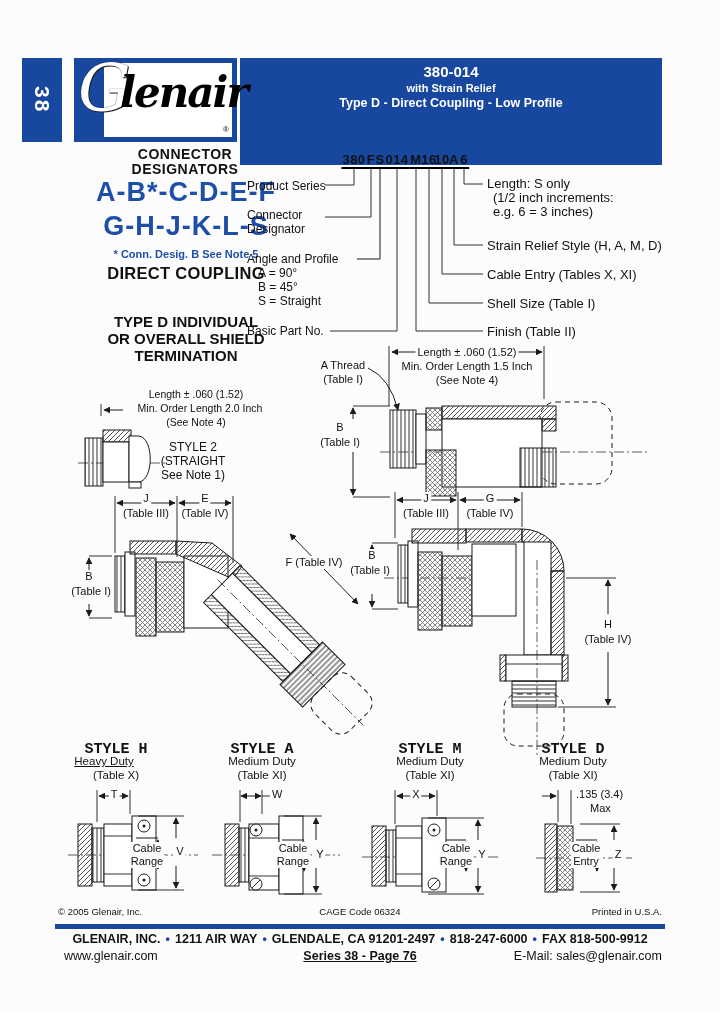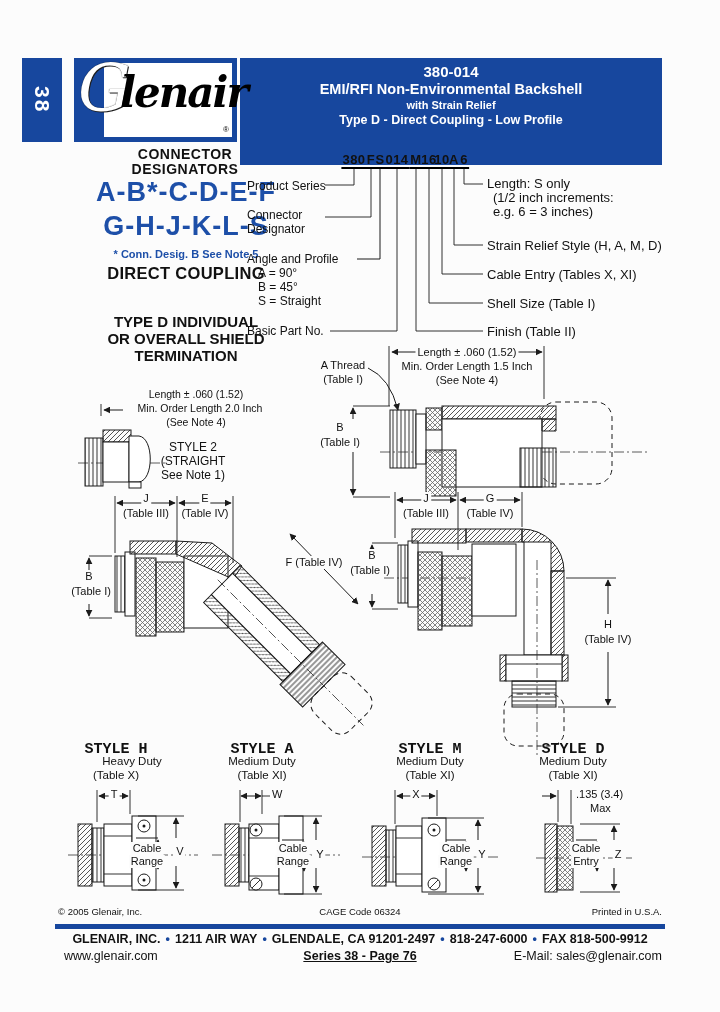"EMI/RFI Non-Environmental Backshell" div.l2 { html: <div>EMI/RFI Non-Environmental Backshell</div> -> none }
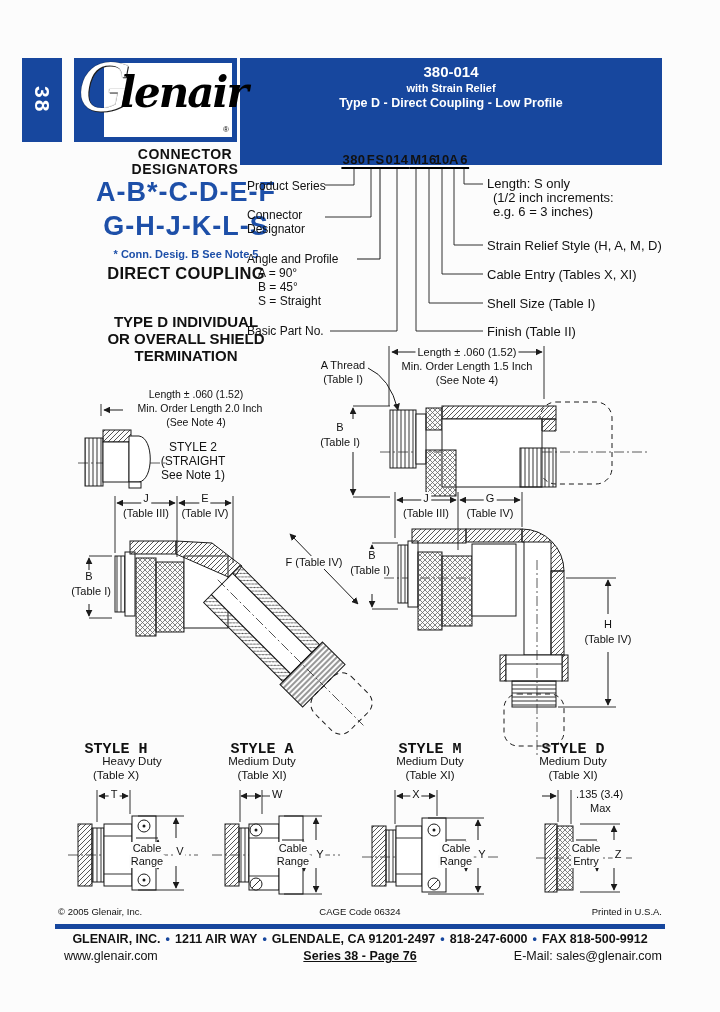"Heavy Duty" div.lbl { left: 132px -> 104px; text-decoration: none -> underline }
